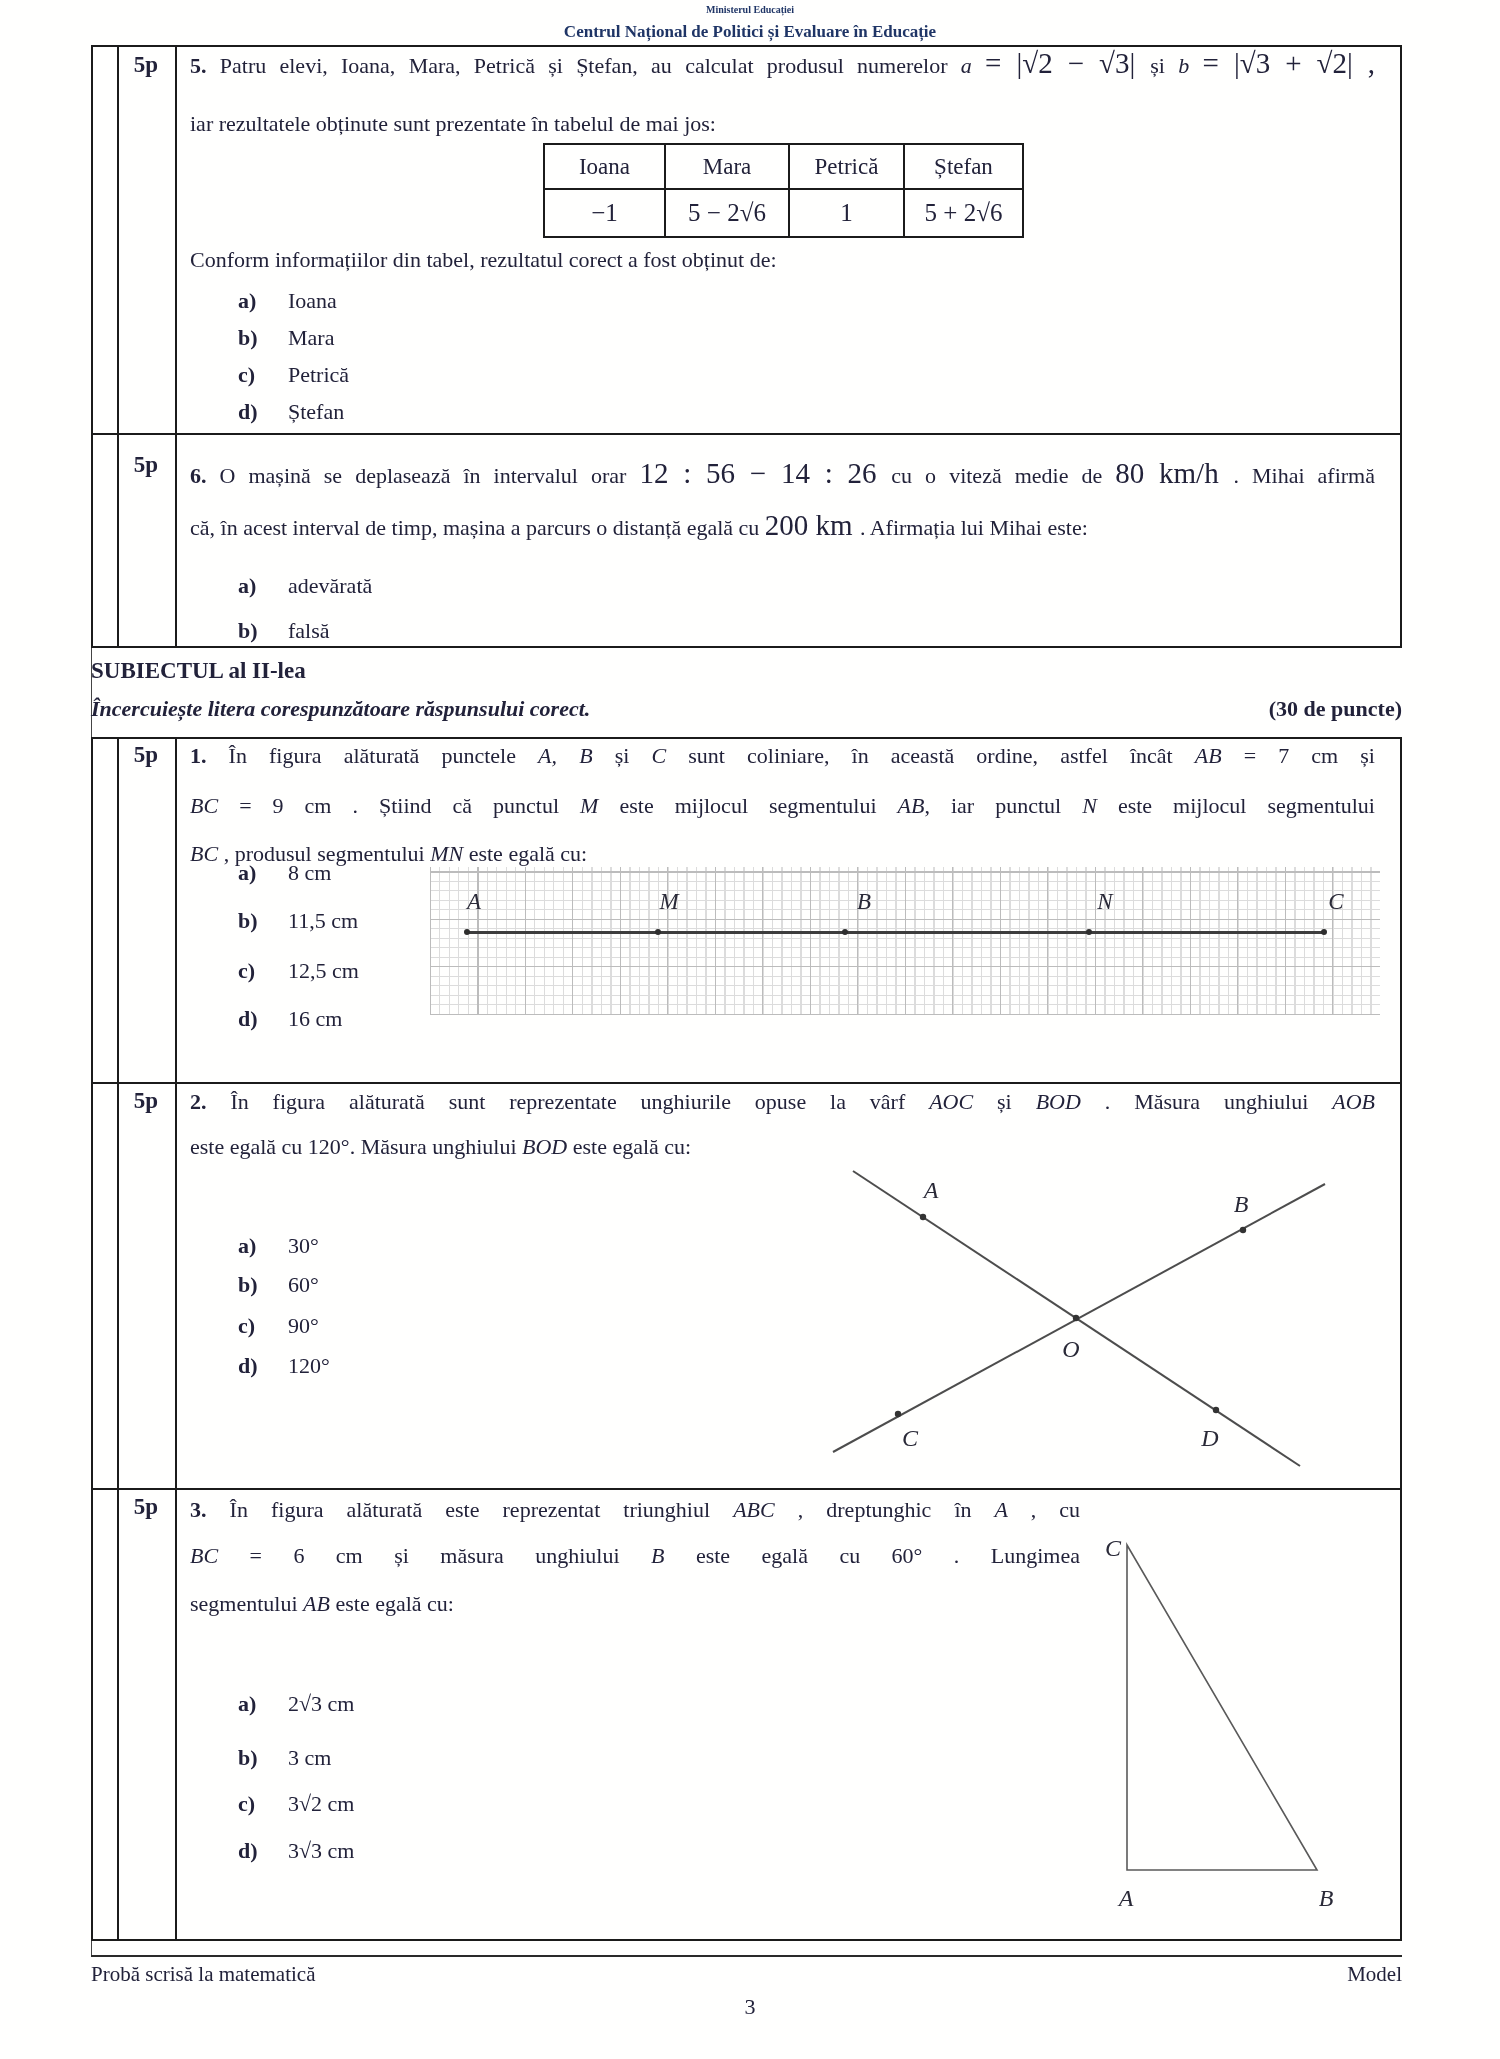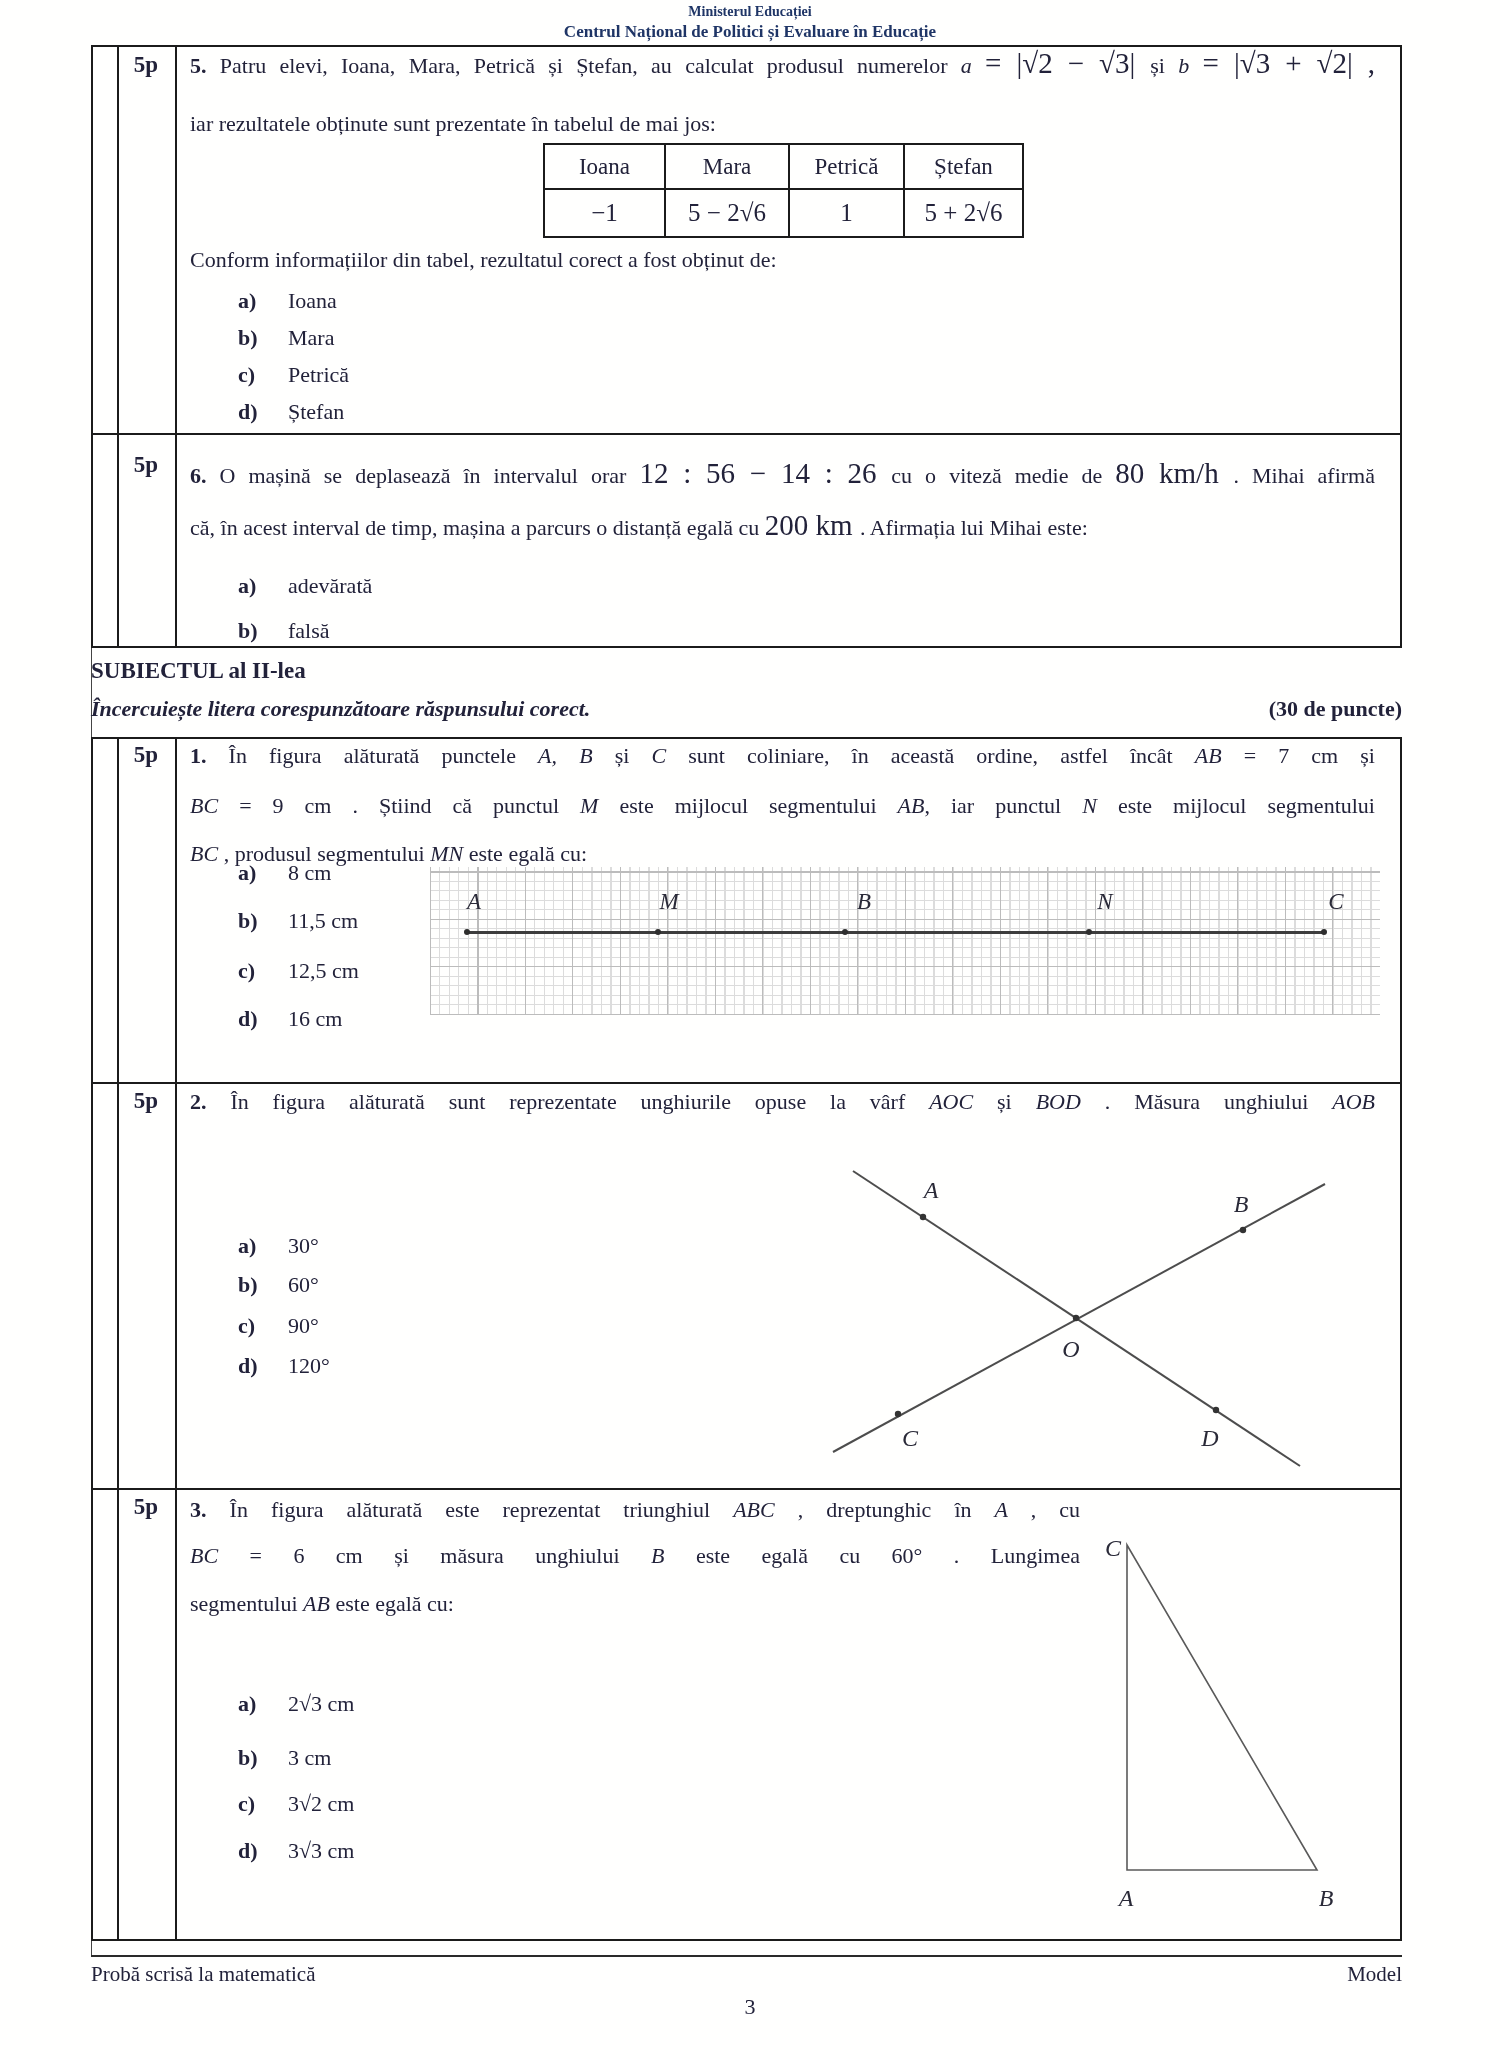"Ministerul Educației" .hdr1 { font-size: 14px -> 10px }
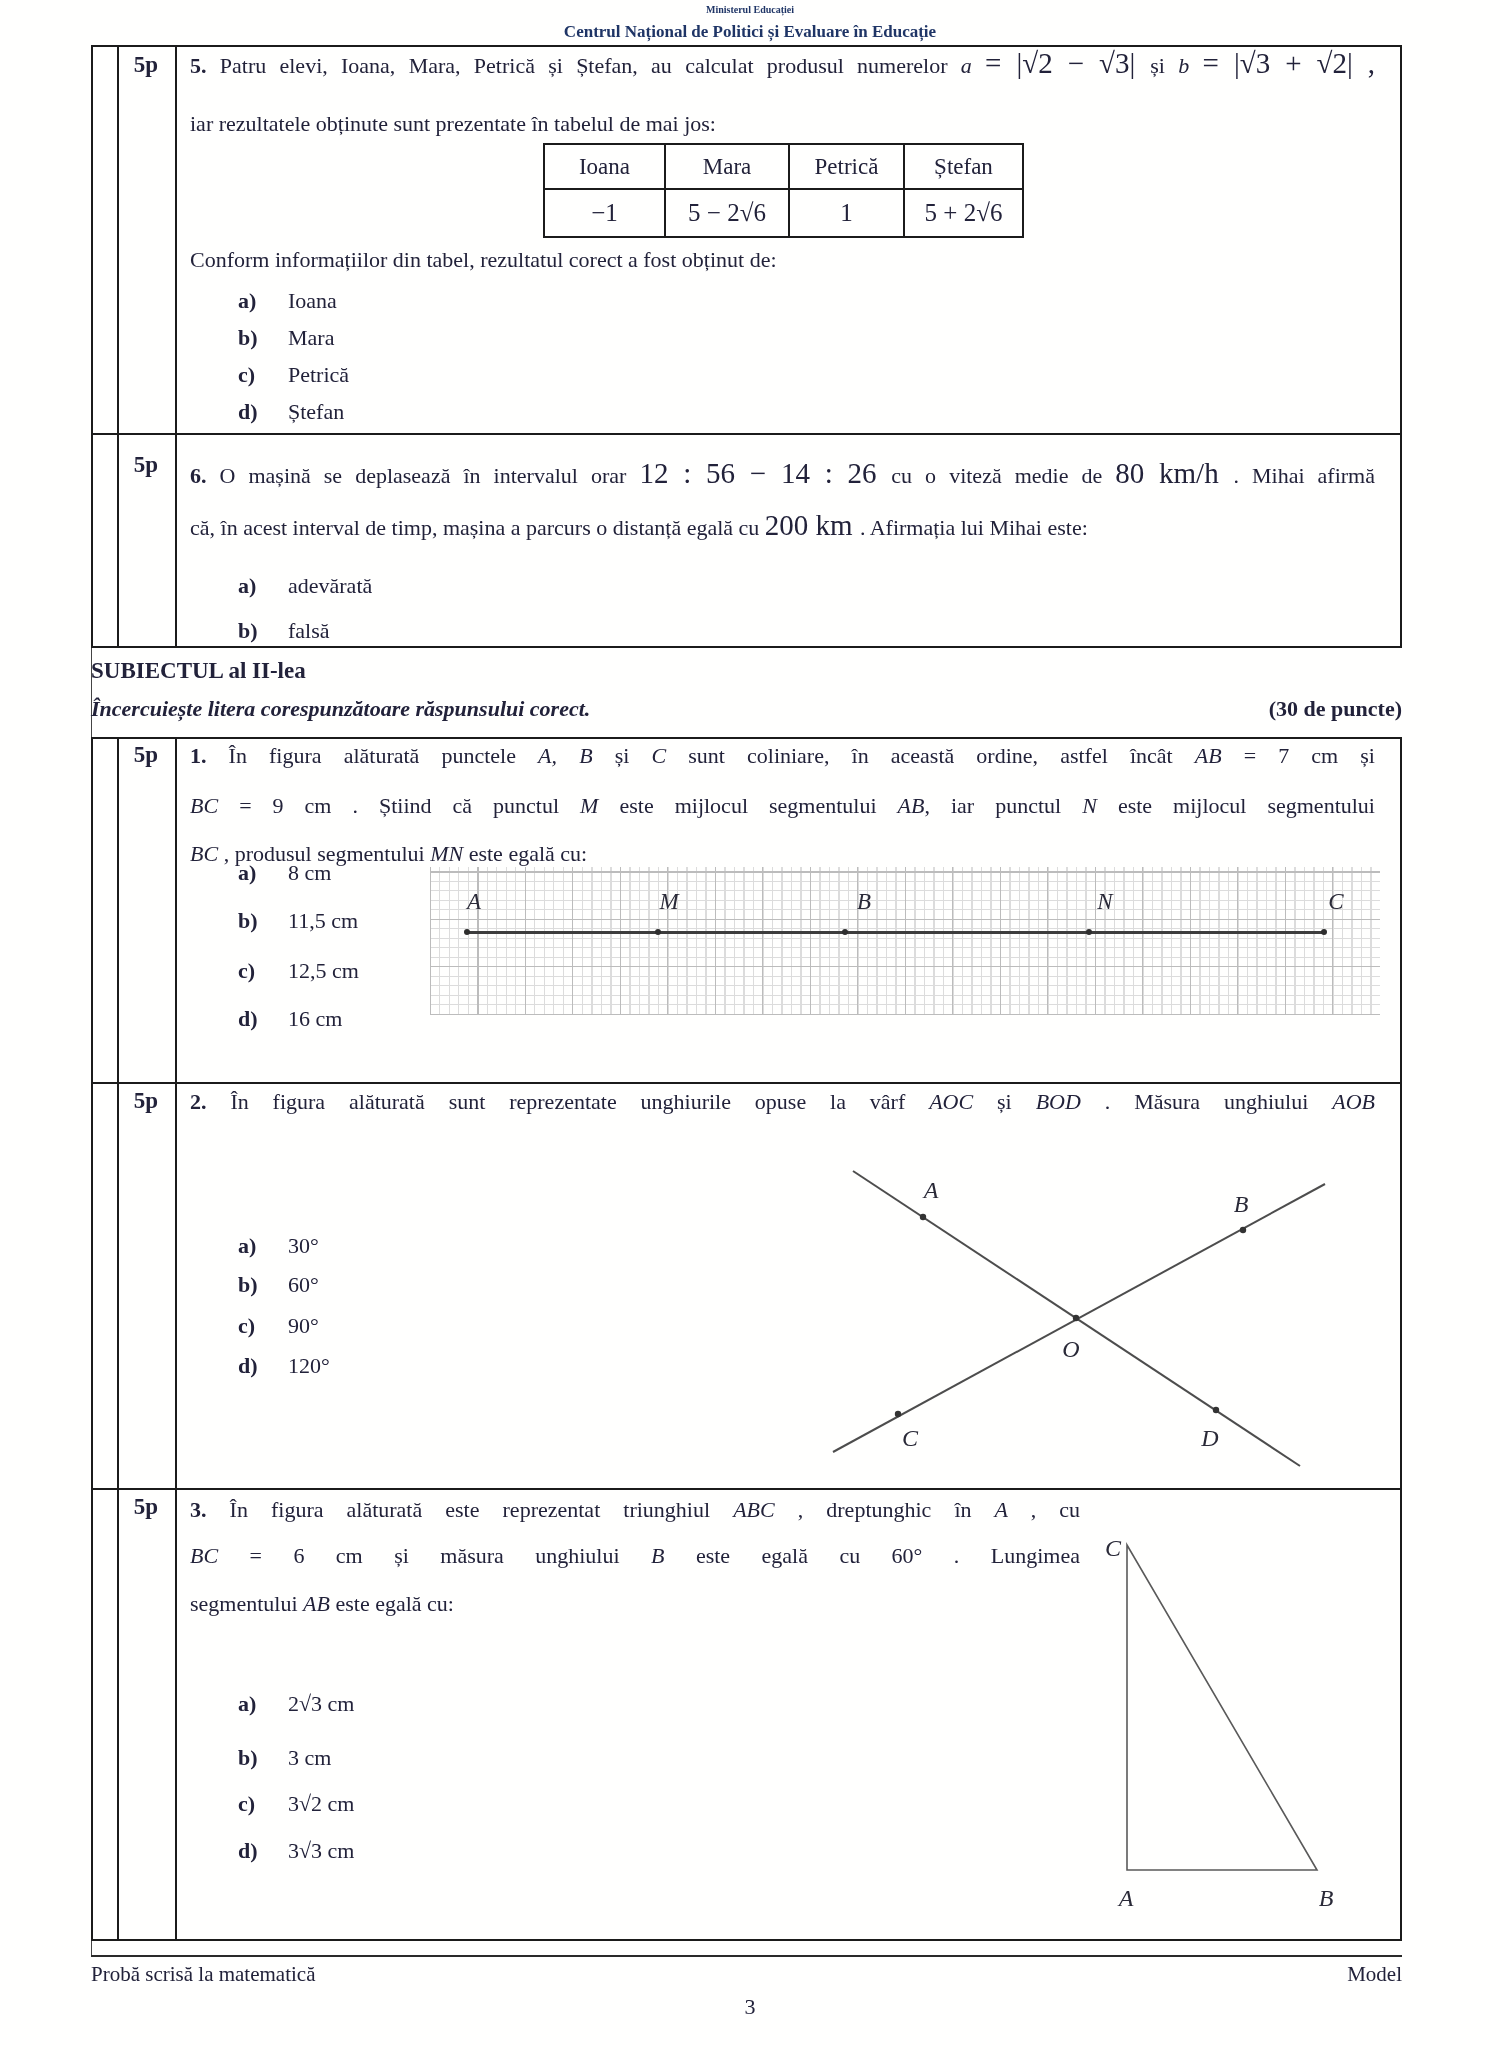"este egală cu 120°. Măsura" div.ln { html: none -> <div><span>este egală cu 120°. Măsura unghiului </span><span>BOD </span><span>este egală cu:</span></div> }
